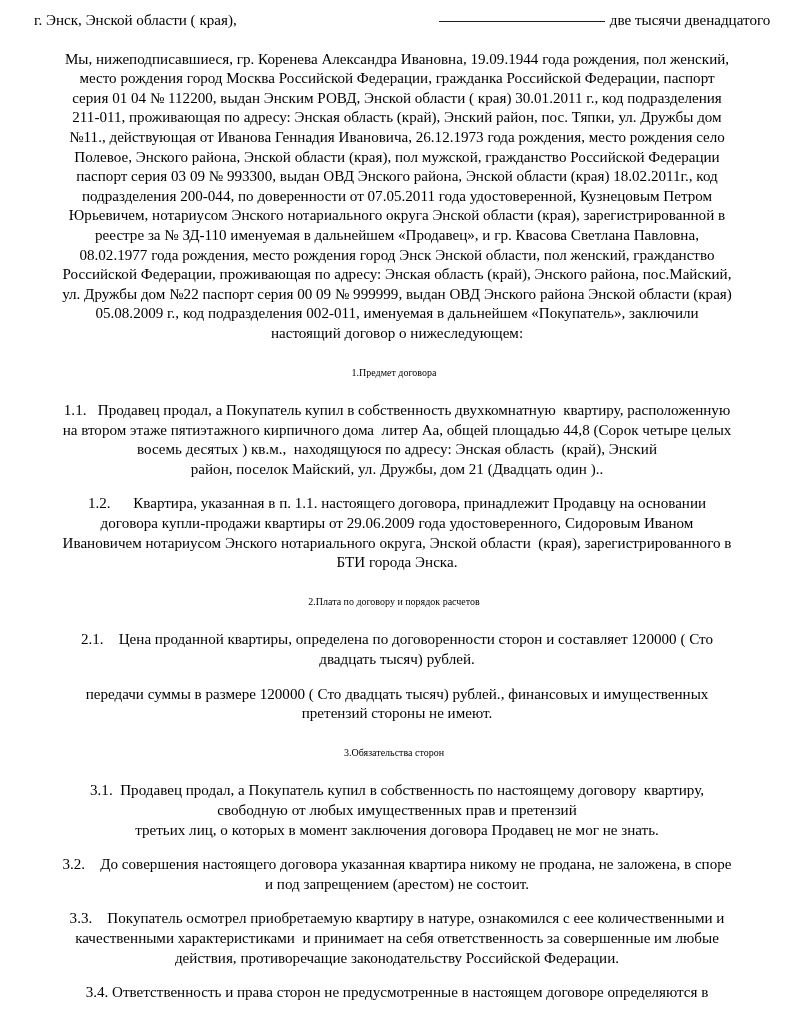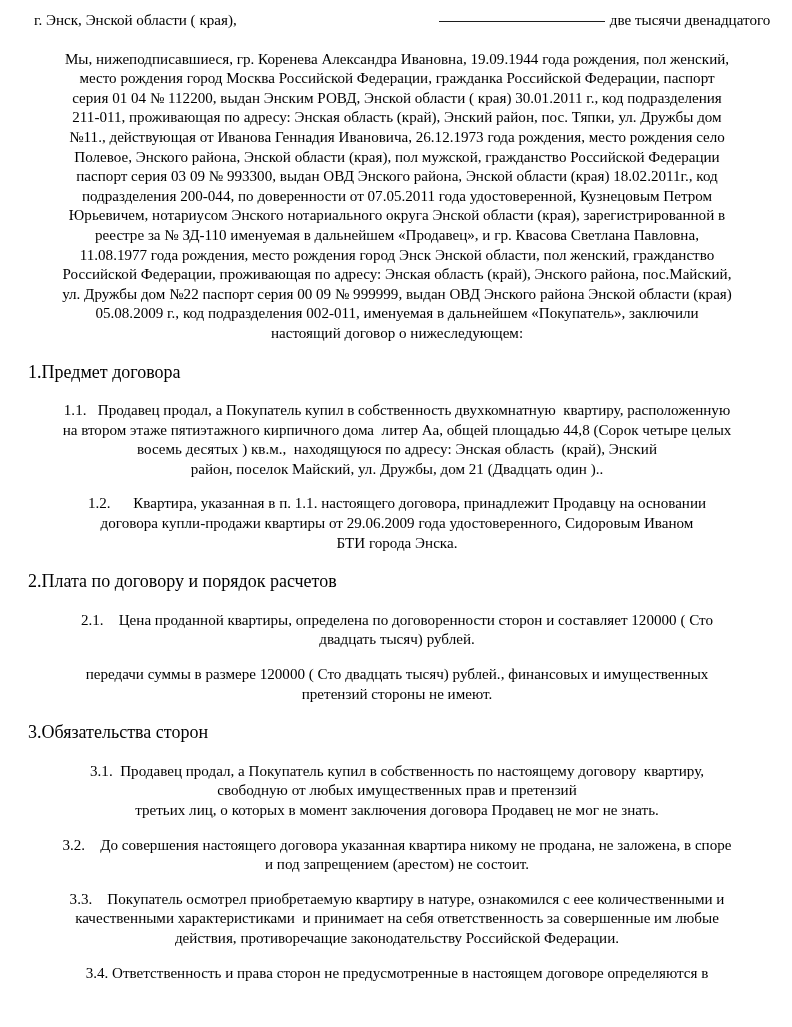"11.08.1977 года рождения, место рождения" span.ln { text: 11.08.1977 -> 08.02.1977 }
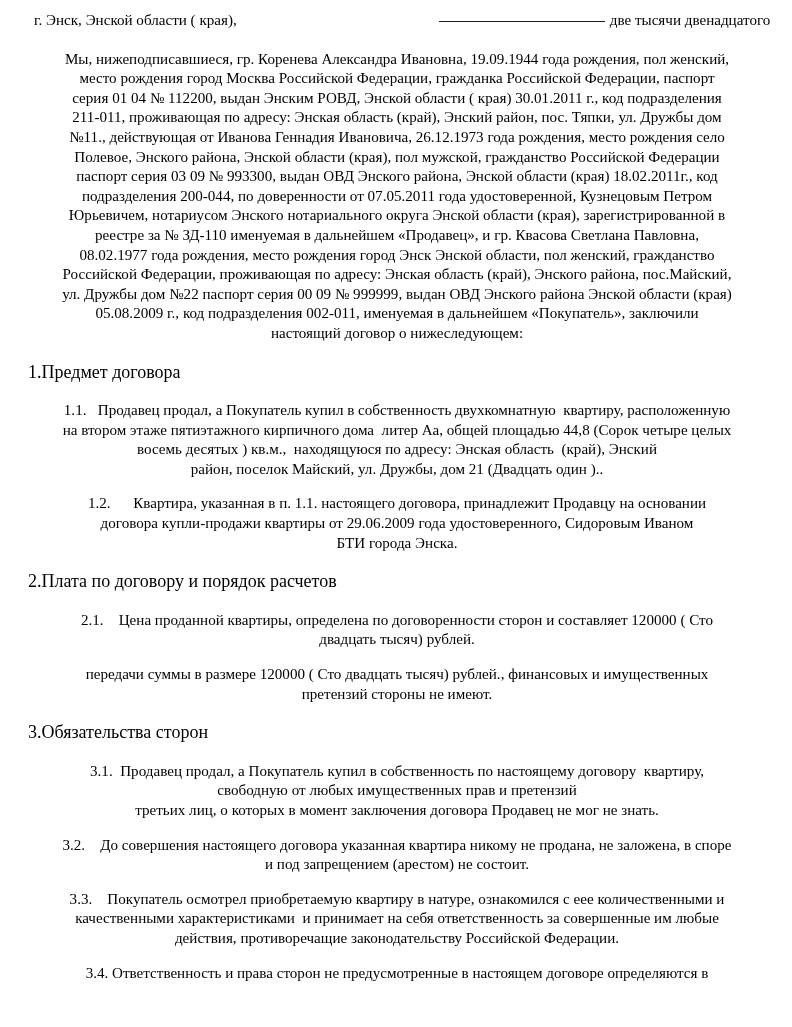"1.Предмет договора" h2.section-heading { font-size: 18px -> 10px; text-align: left -> center }
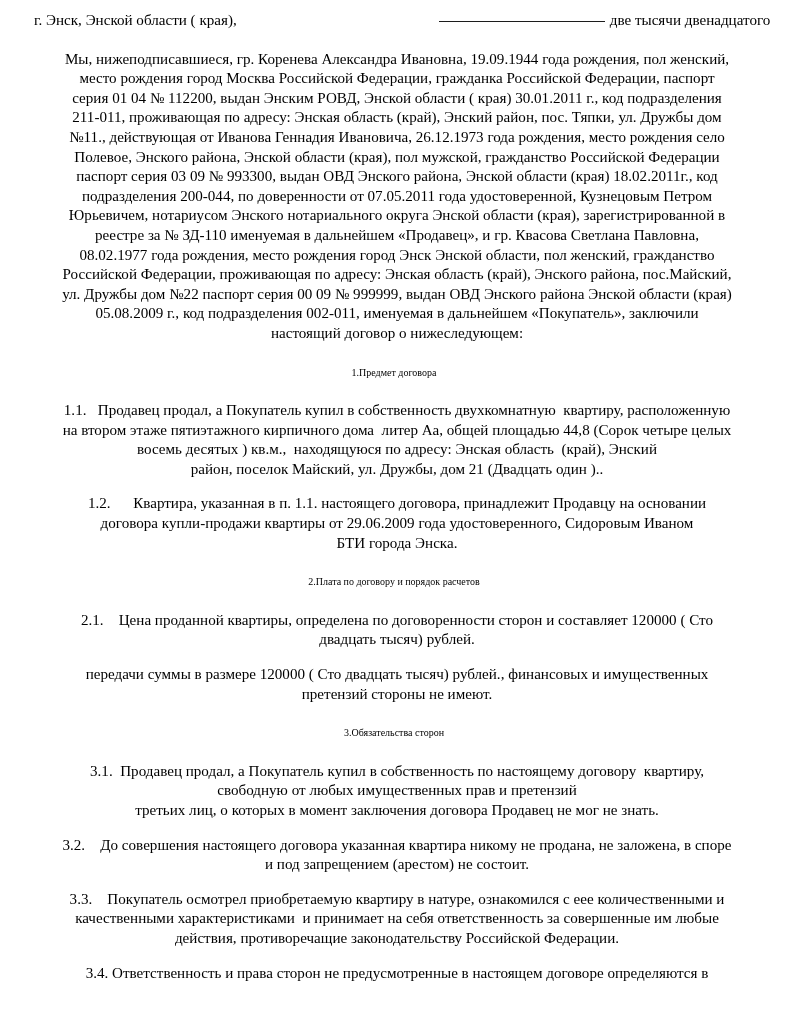"Ивановичем нотариусом Энского" span.ln { html: none -> <span>Ивановичем нотариусом Энского нотариального округа, Энской области (края), зарегистрированного в</span> }
